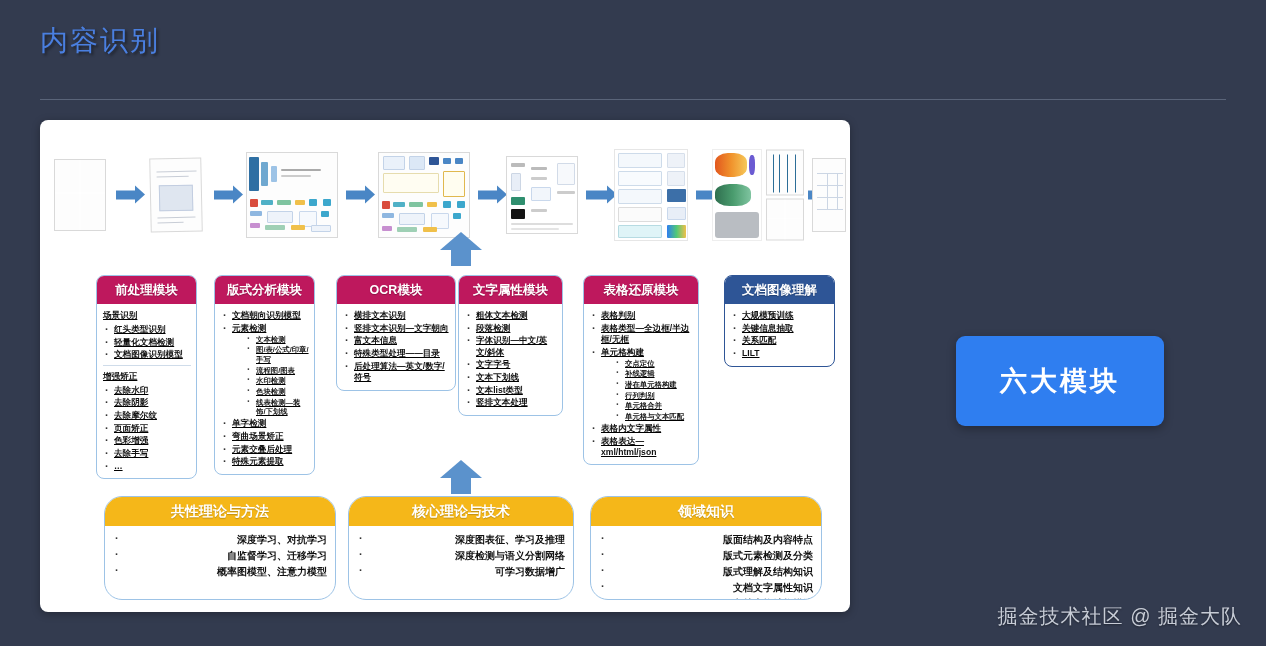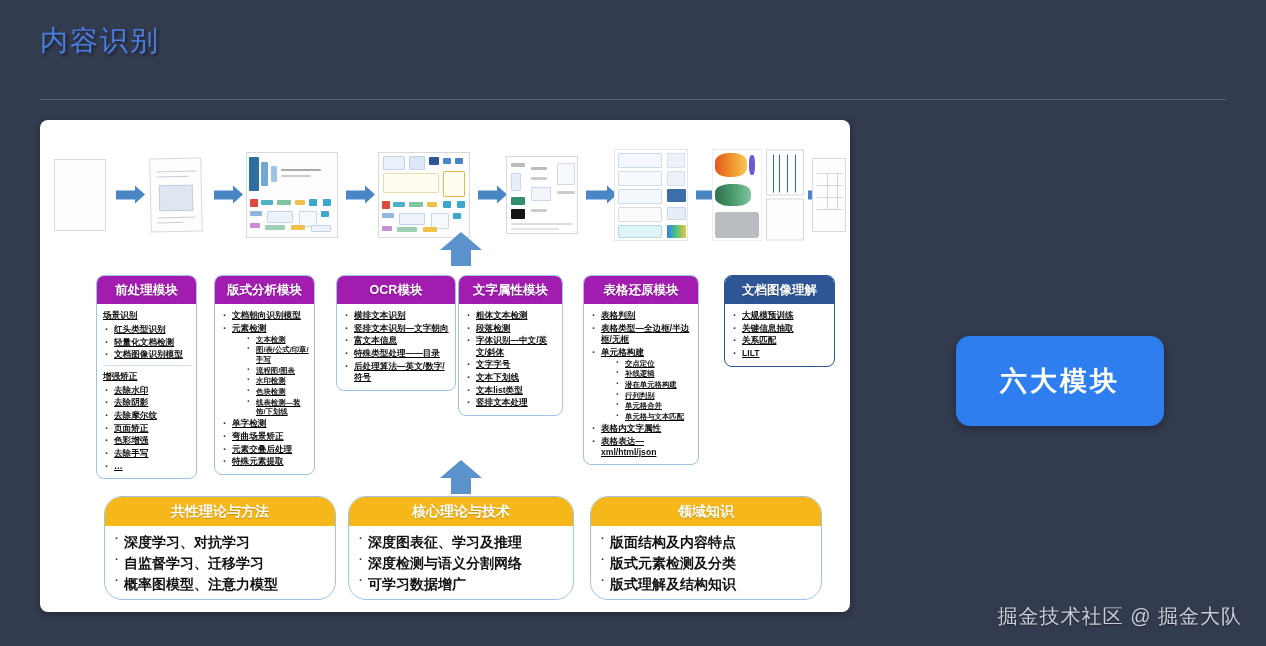"前处理模块" .module > .mhead { background: #a21caf -> #be185d }
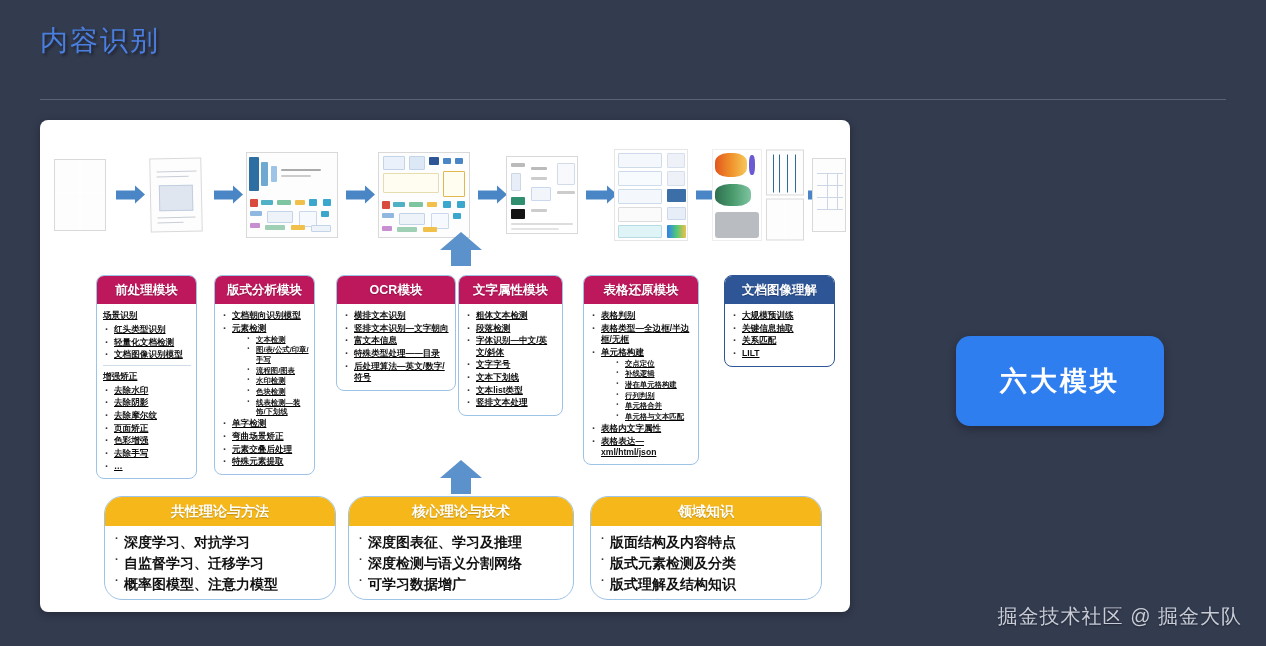"六大模块" .badge { border-radius: 14px -> 9px }
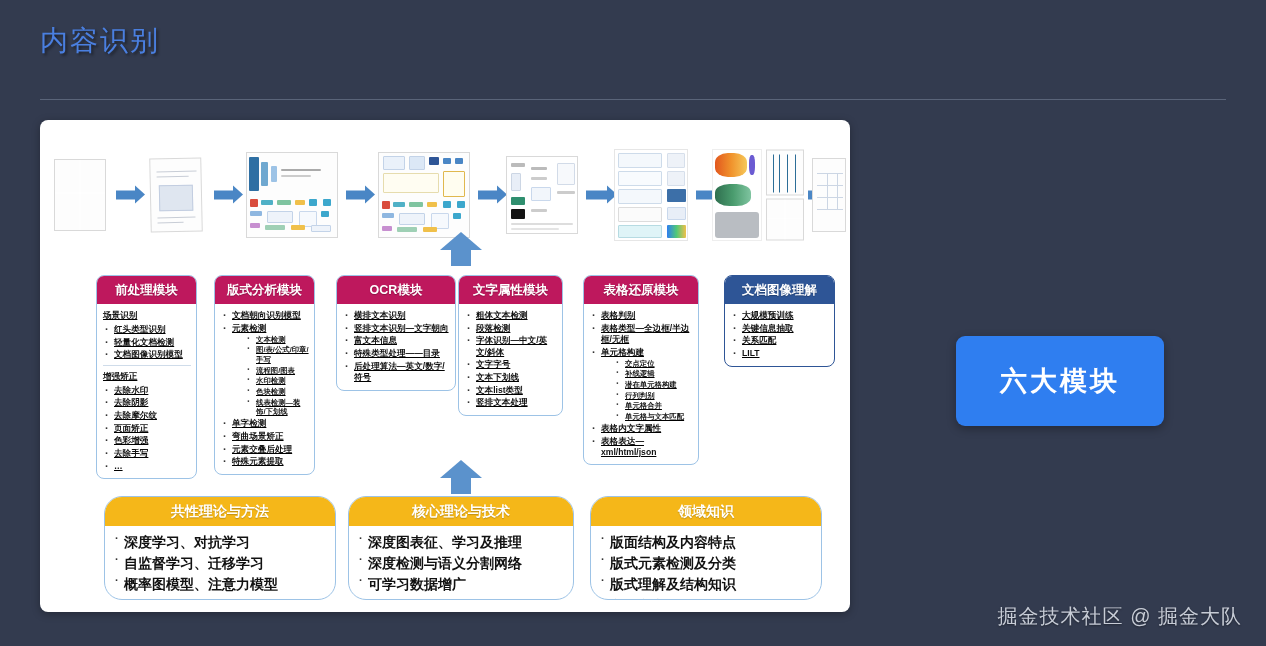"深度学习、对抗学习" .found ul.lv1 > li { font-size: 14px -> 10px; text-align: none -> right }
